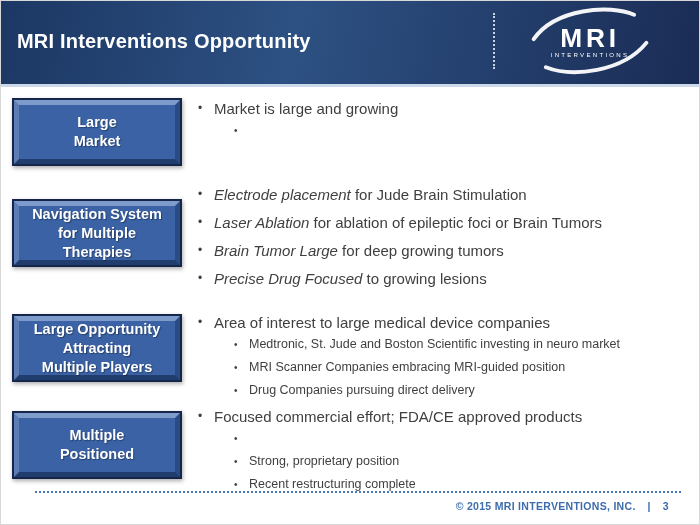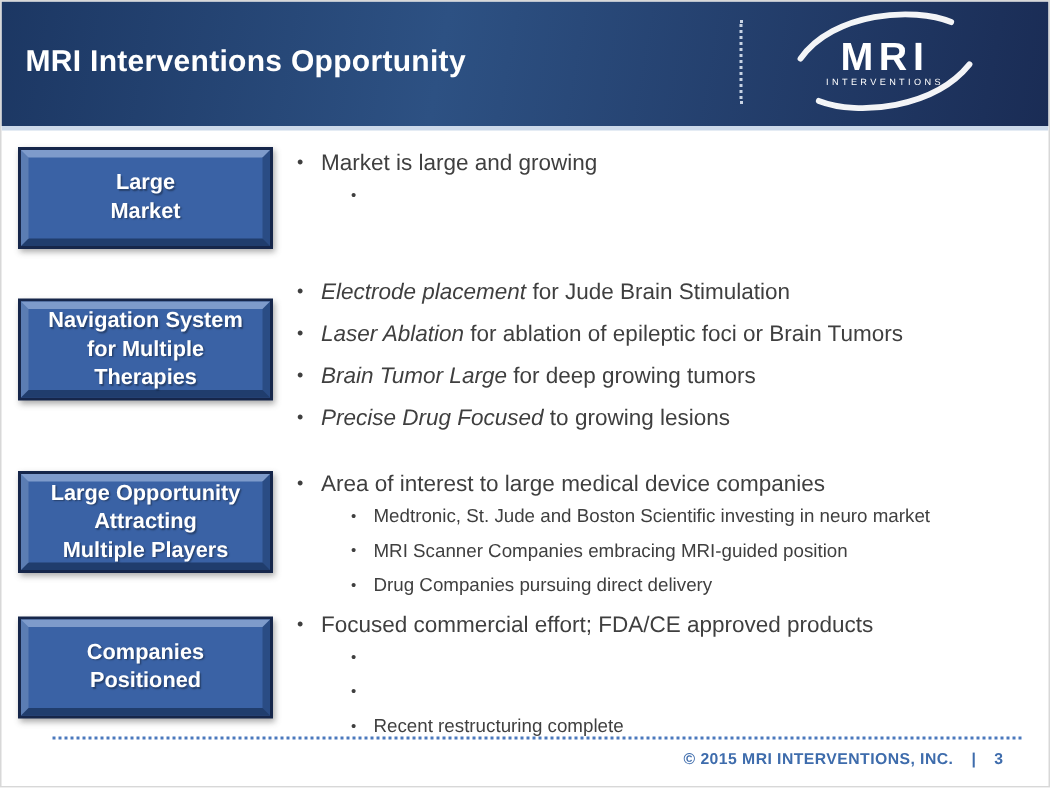"Companies" div.box-line { text: Companies -> Multiple }
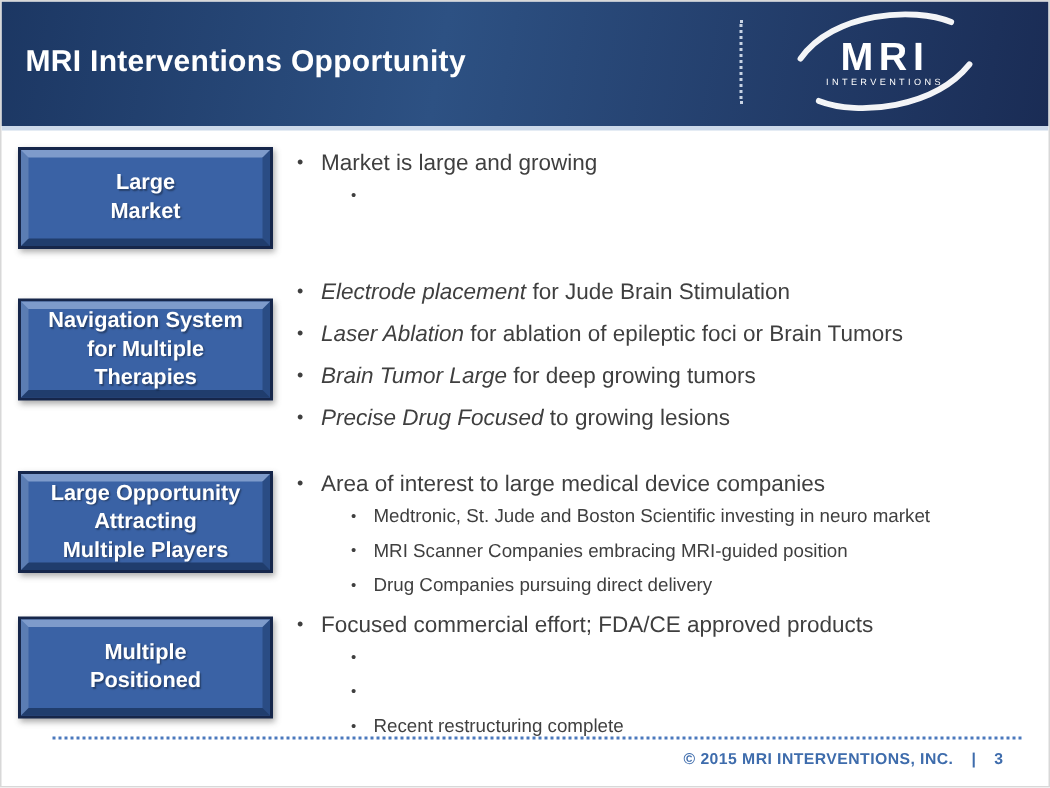"Strong, proprietary position" span.btext { html: none -> <span><span>Strong, proprietary position</span></span> }
